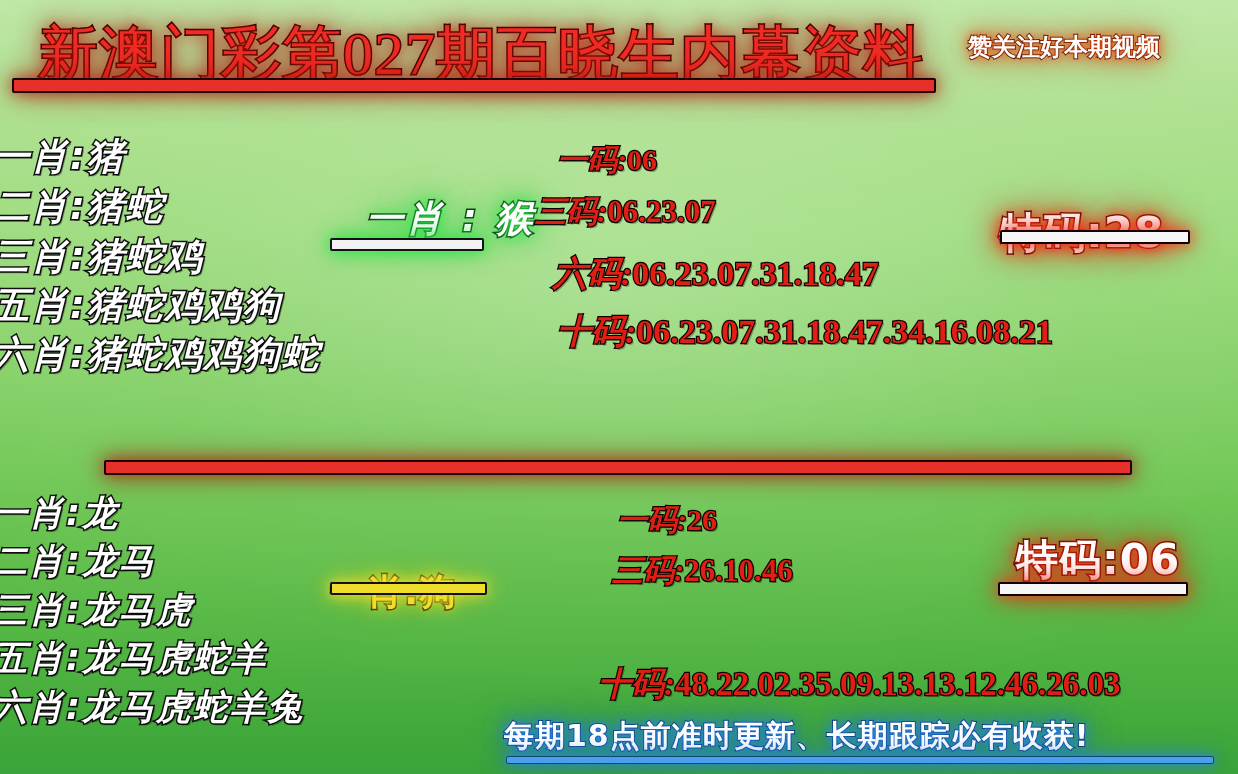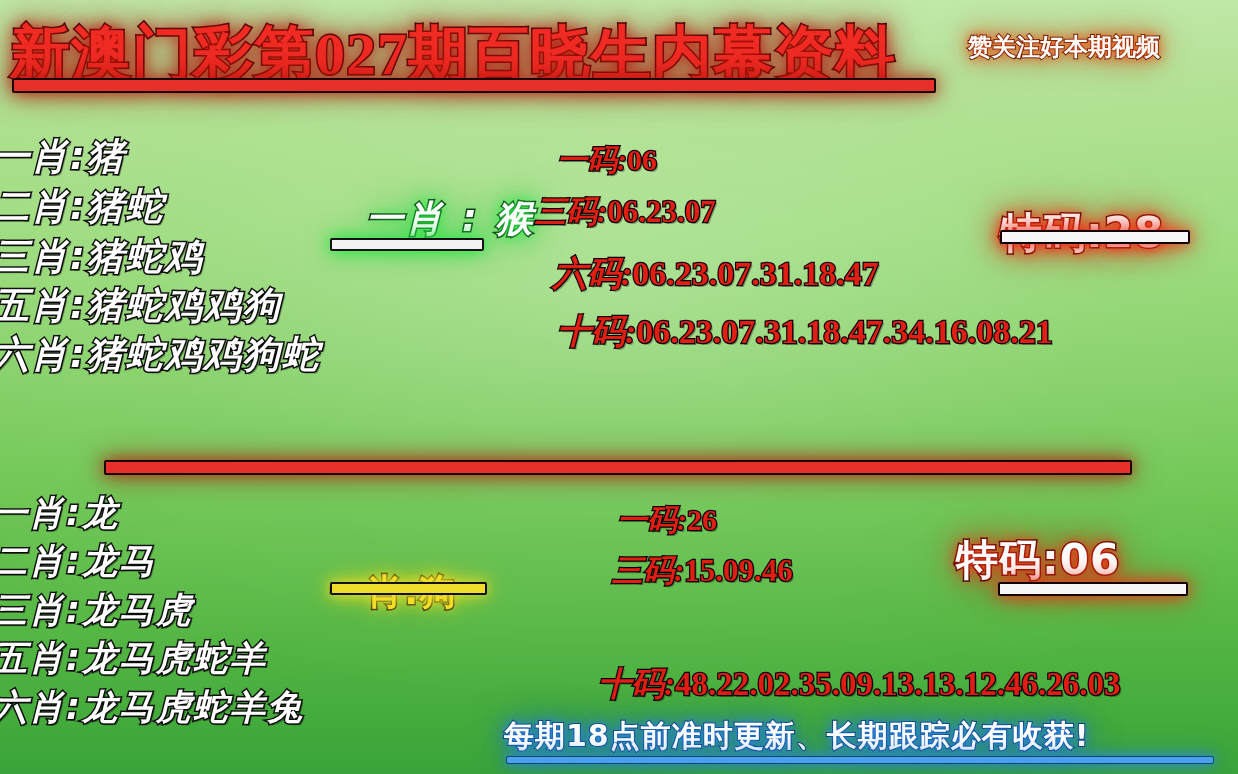"新澳门彩第027期百晓生内幕资料" .title-red { font-weight: bold -> normal; margin-left: none -> 28px }
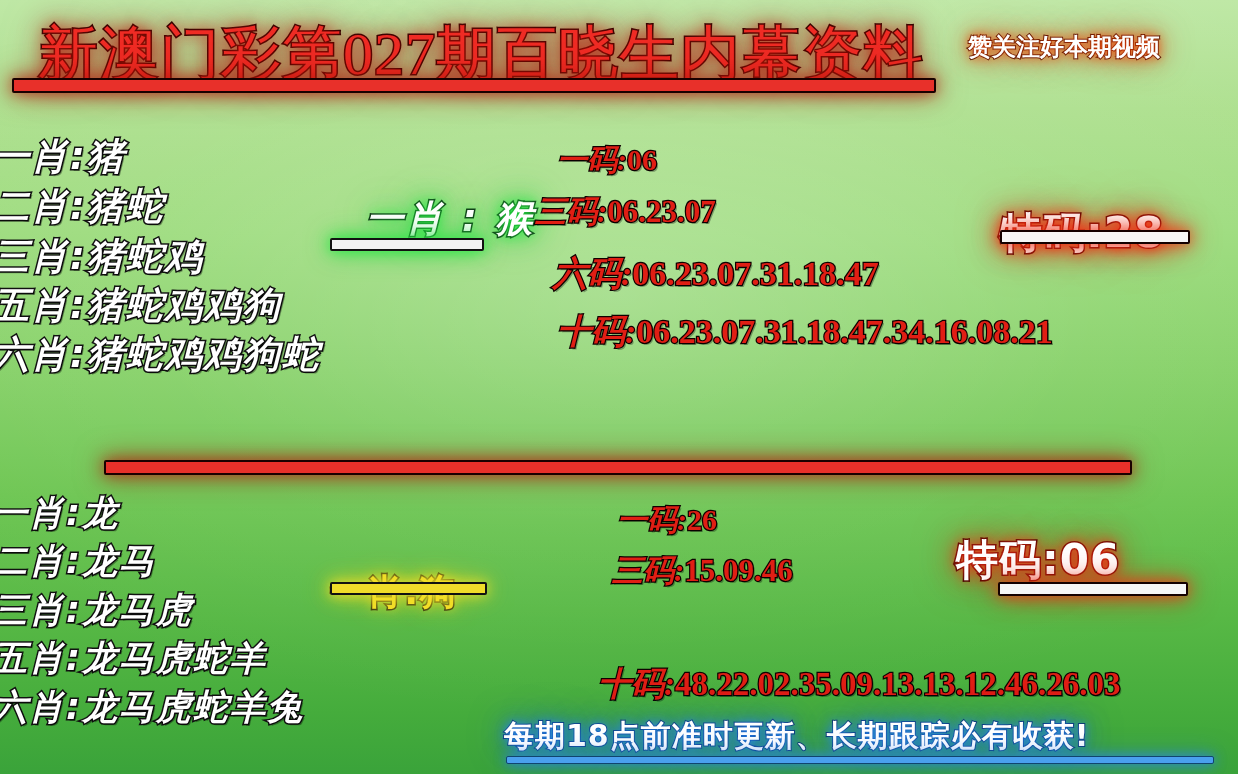"15.09.46" span { text: 15.09.46 -> 26.10.46 }
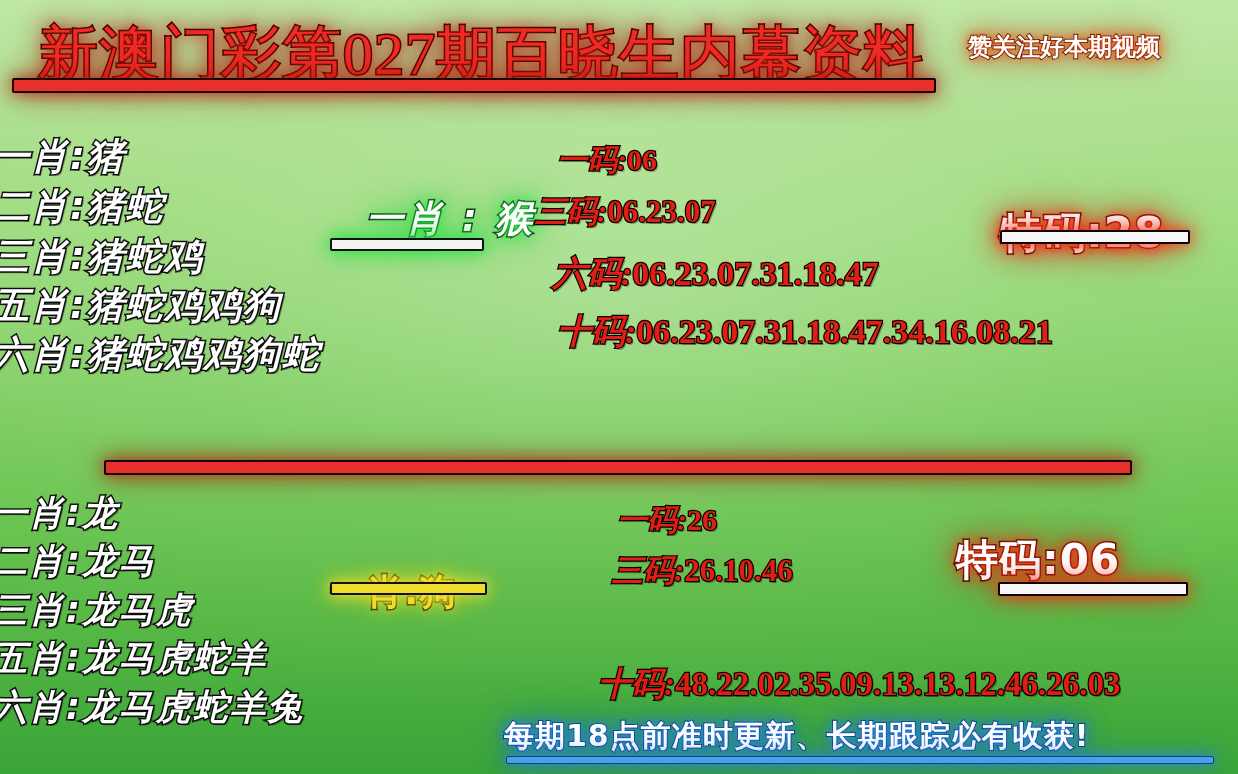"特码:06" div.abs { left: 956px -> 1016px }
